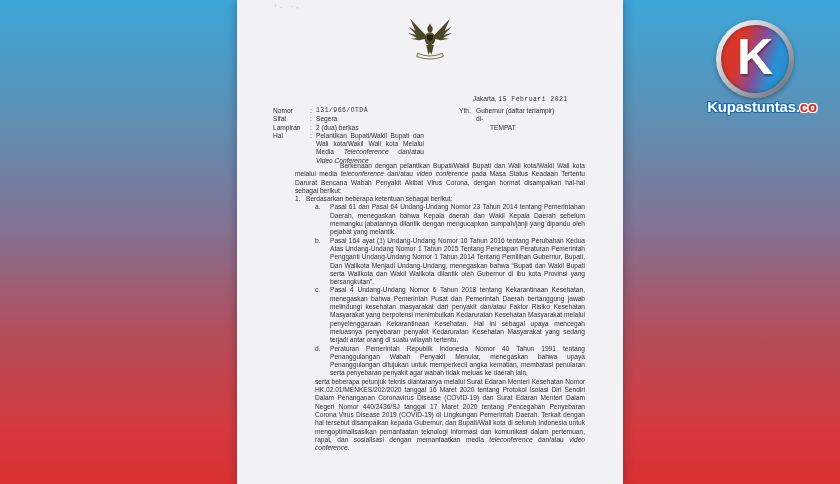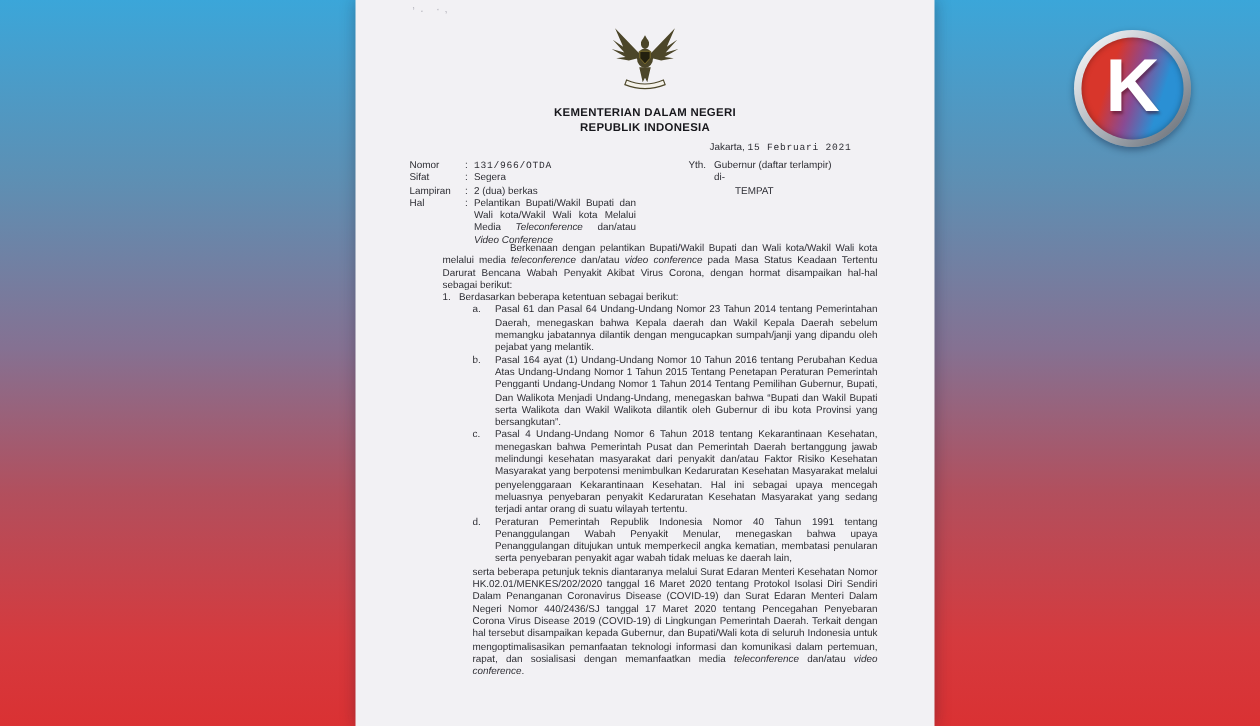"KEMENTERIAN DALAM NEGERI" div.ministry { html: <div> <div>KEMENTERIAN DALAM NEGERI</div> <div>REPUBLIK INDONESIA</div> </div> -> none }
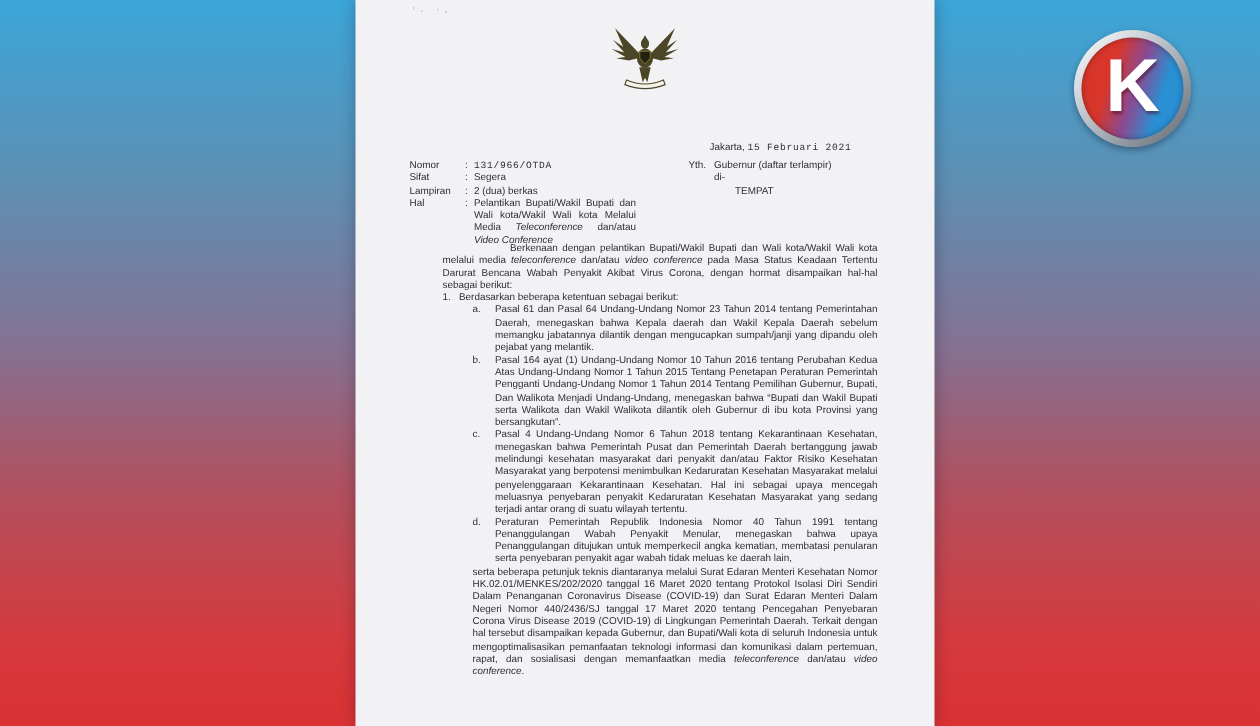"Kupastuntas.co" div.logo-text { html: none -> <div> <span>Kupastuntas.</span><span>co</span> </div> }
